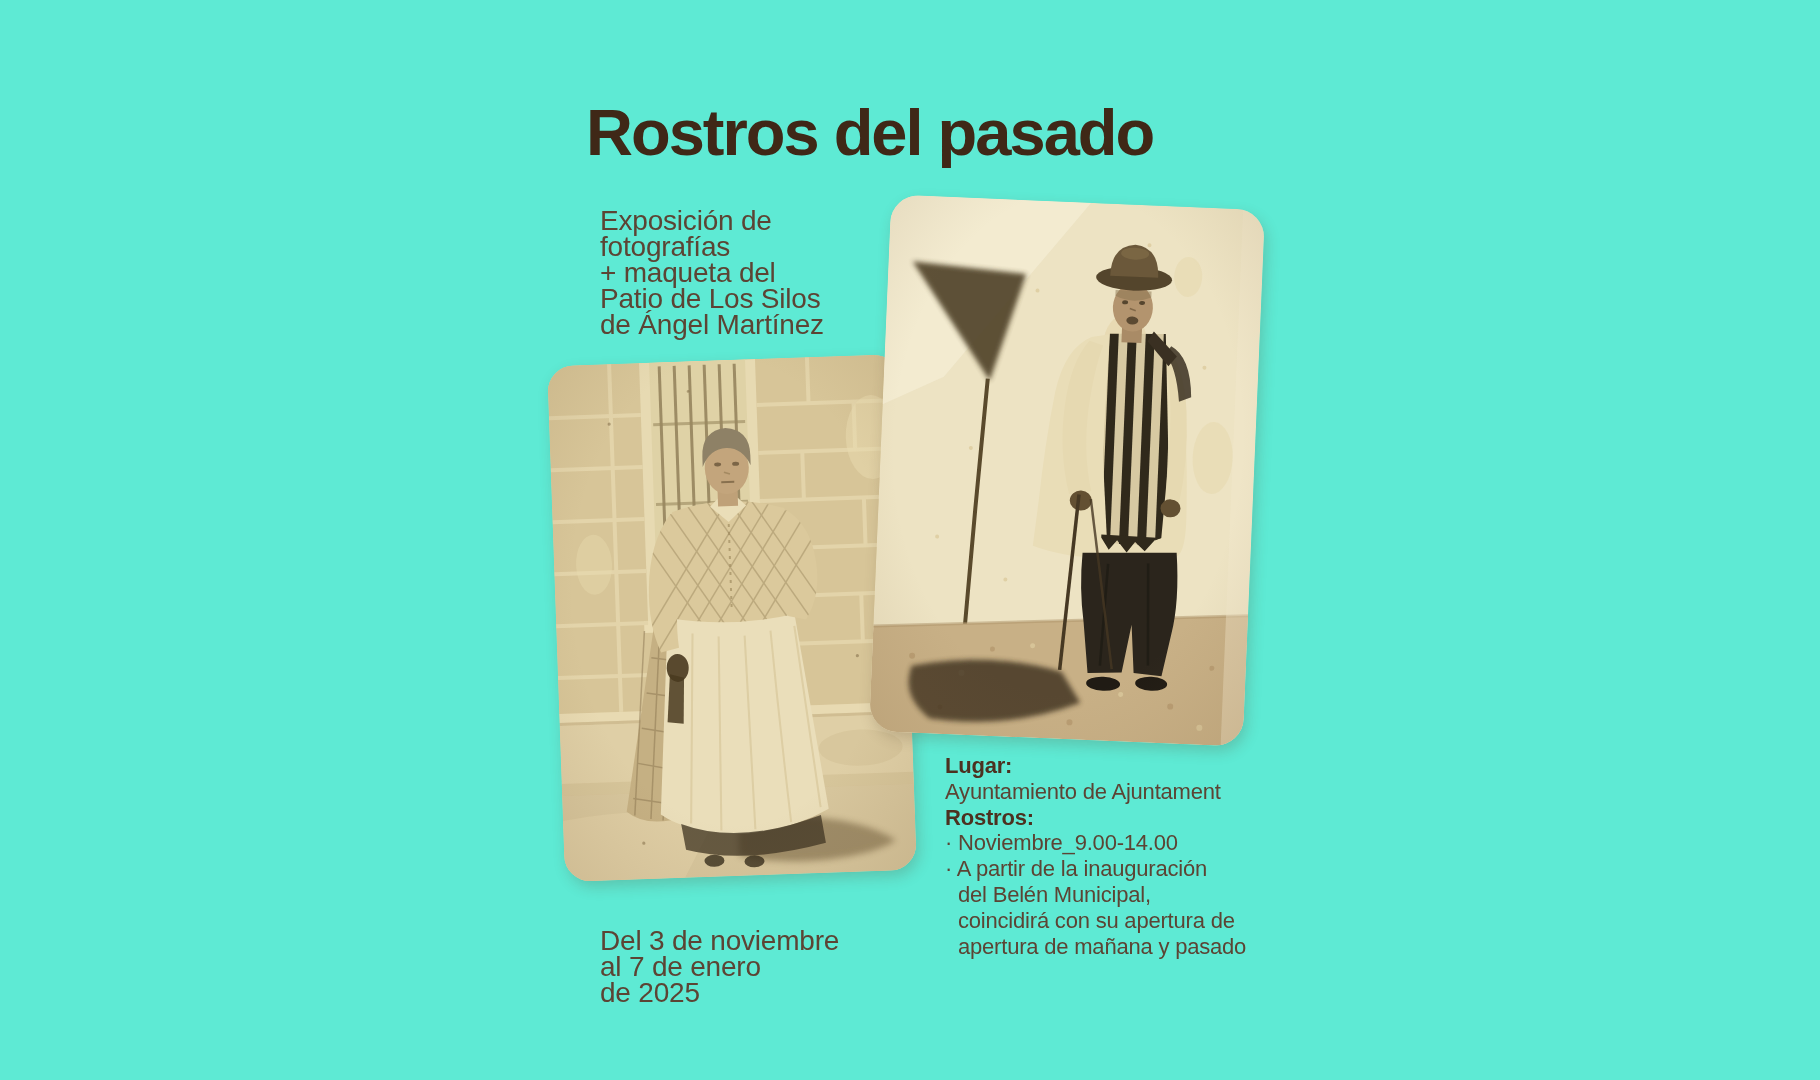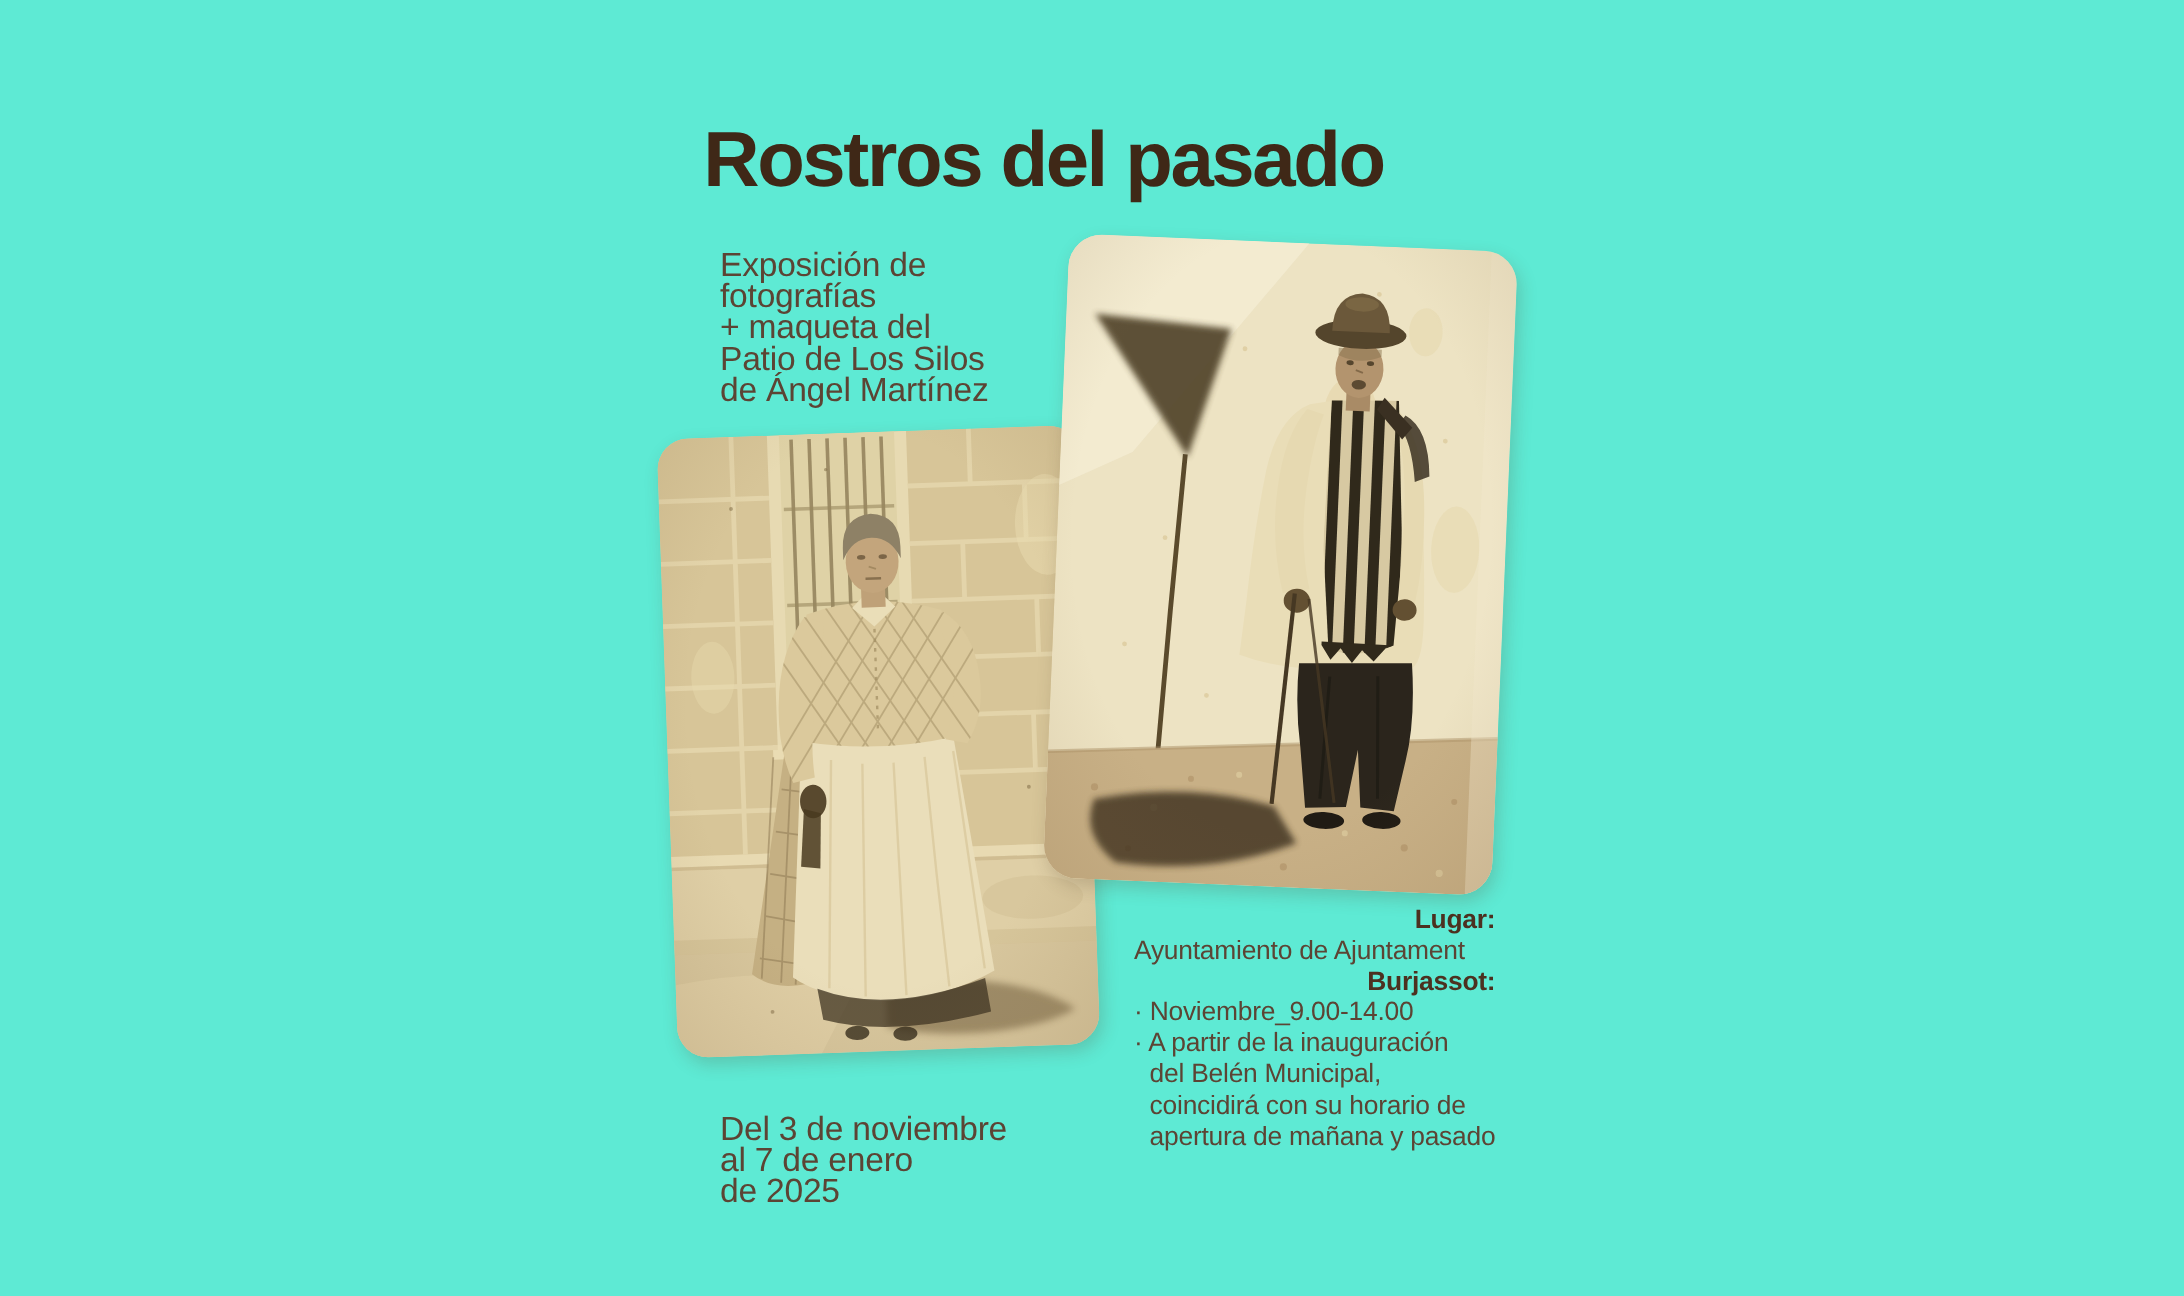"Lugar:" .venue .lbl { text-align: right -> none }
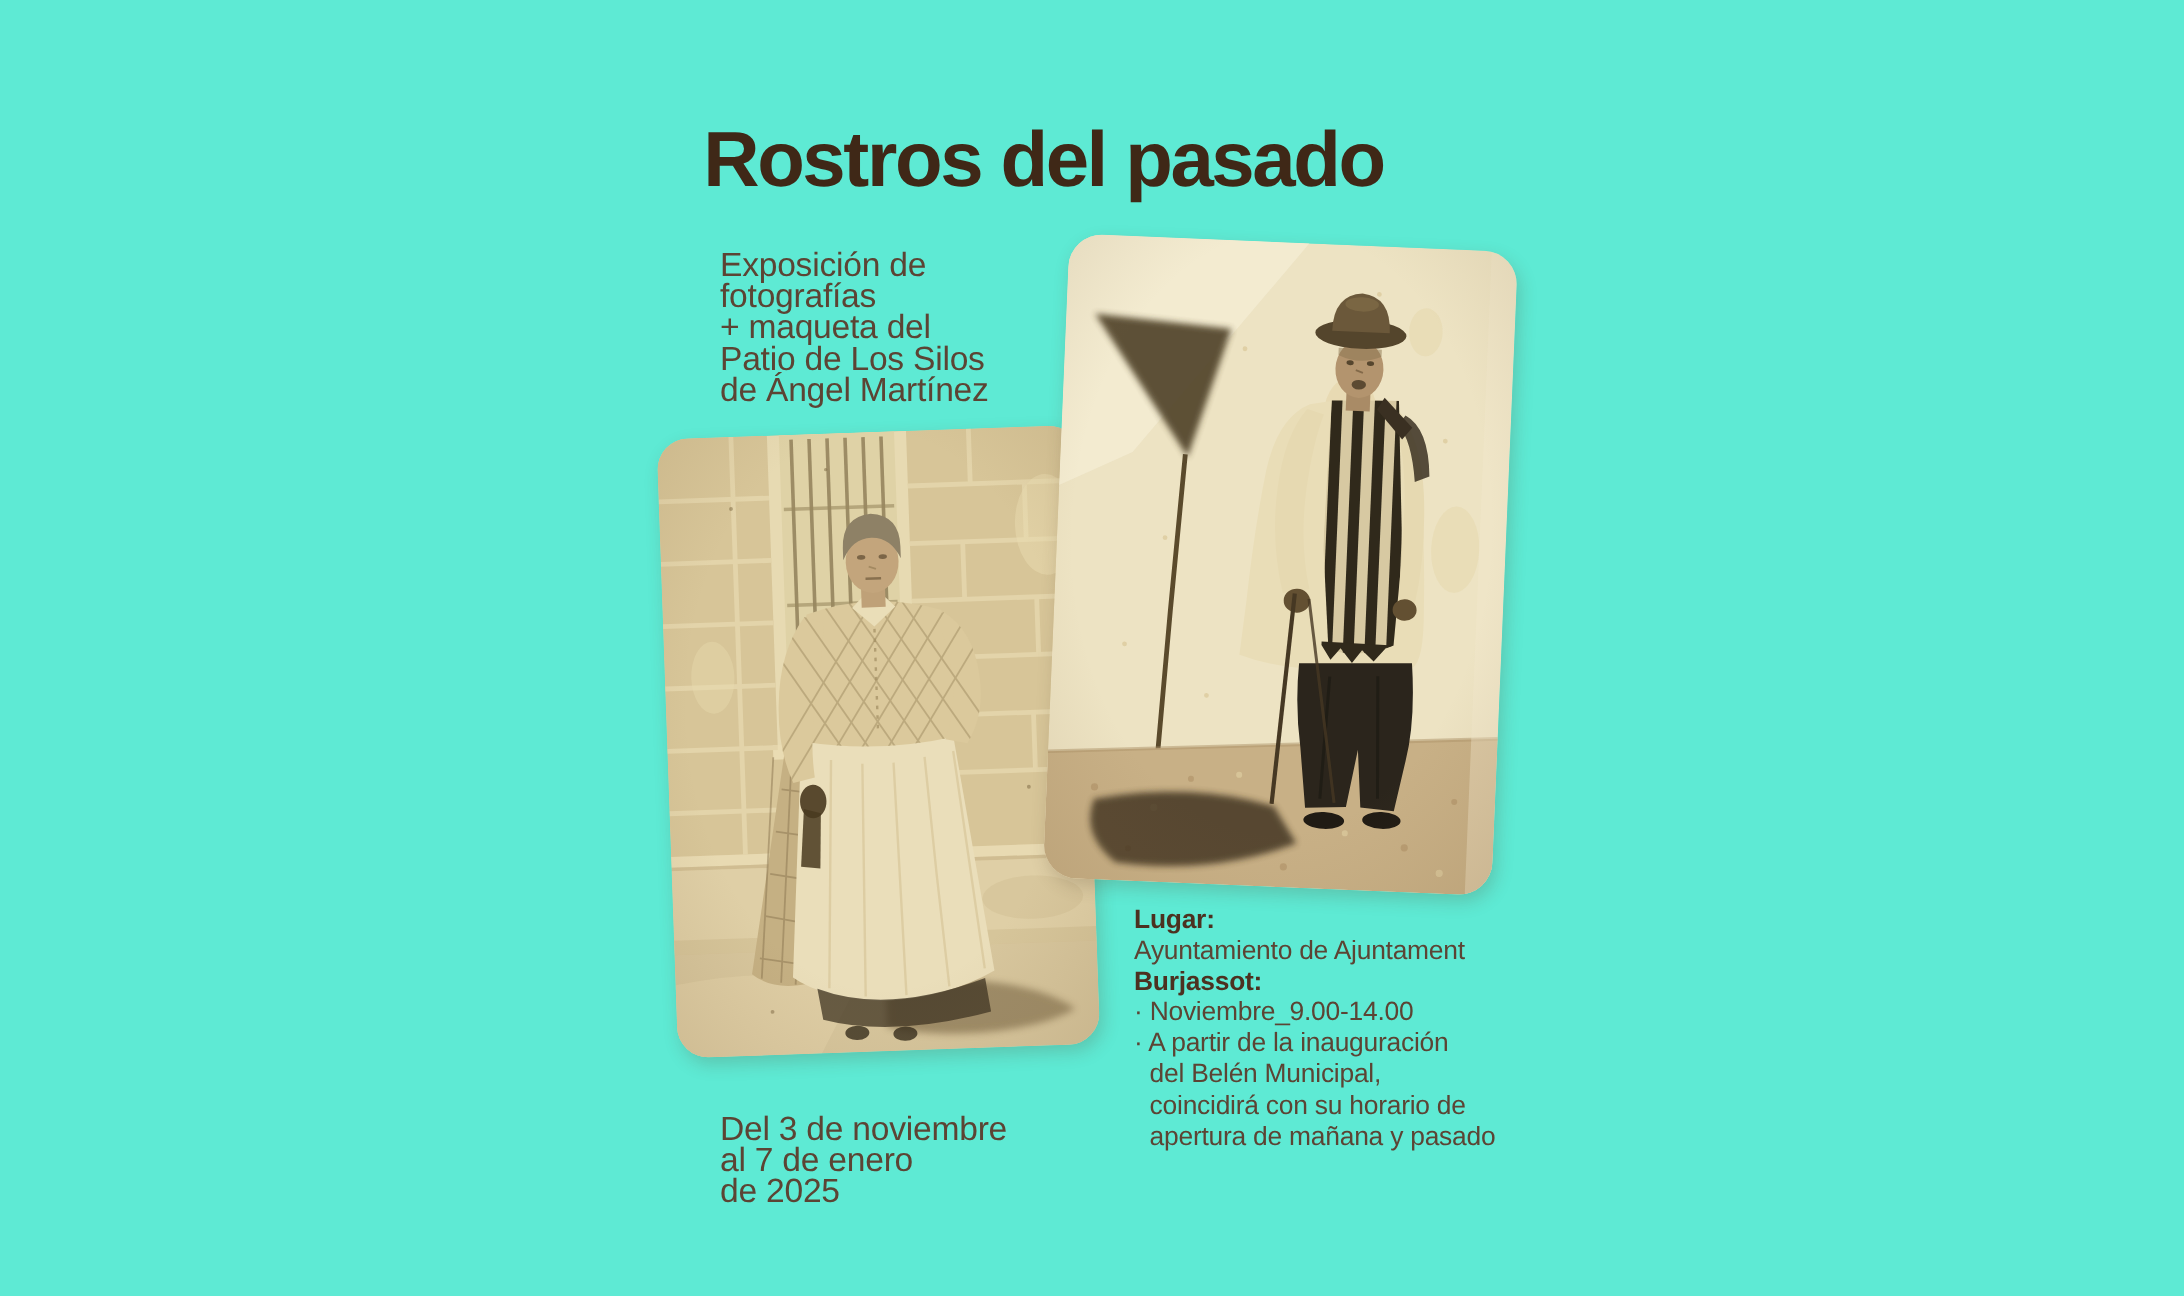"Burjassot:" div.lbl { text: Burjassot -> Rostros }
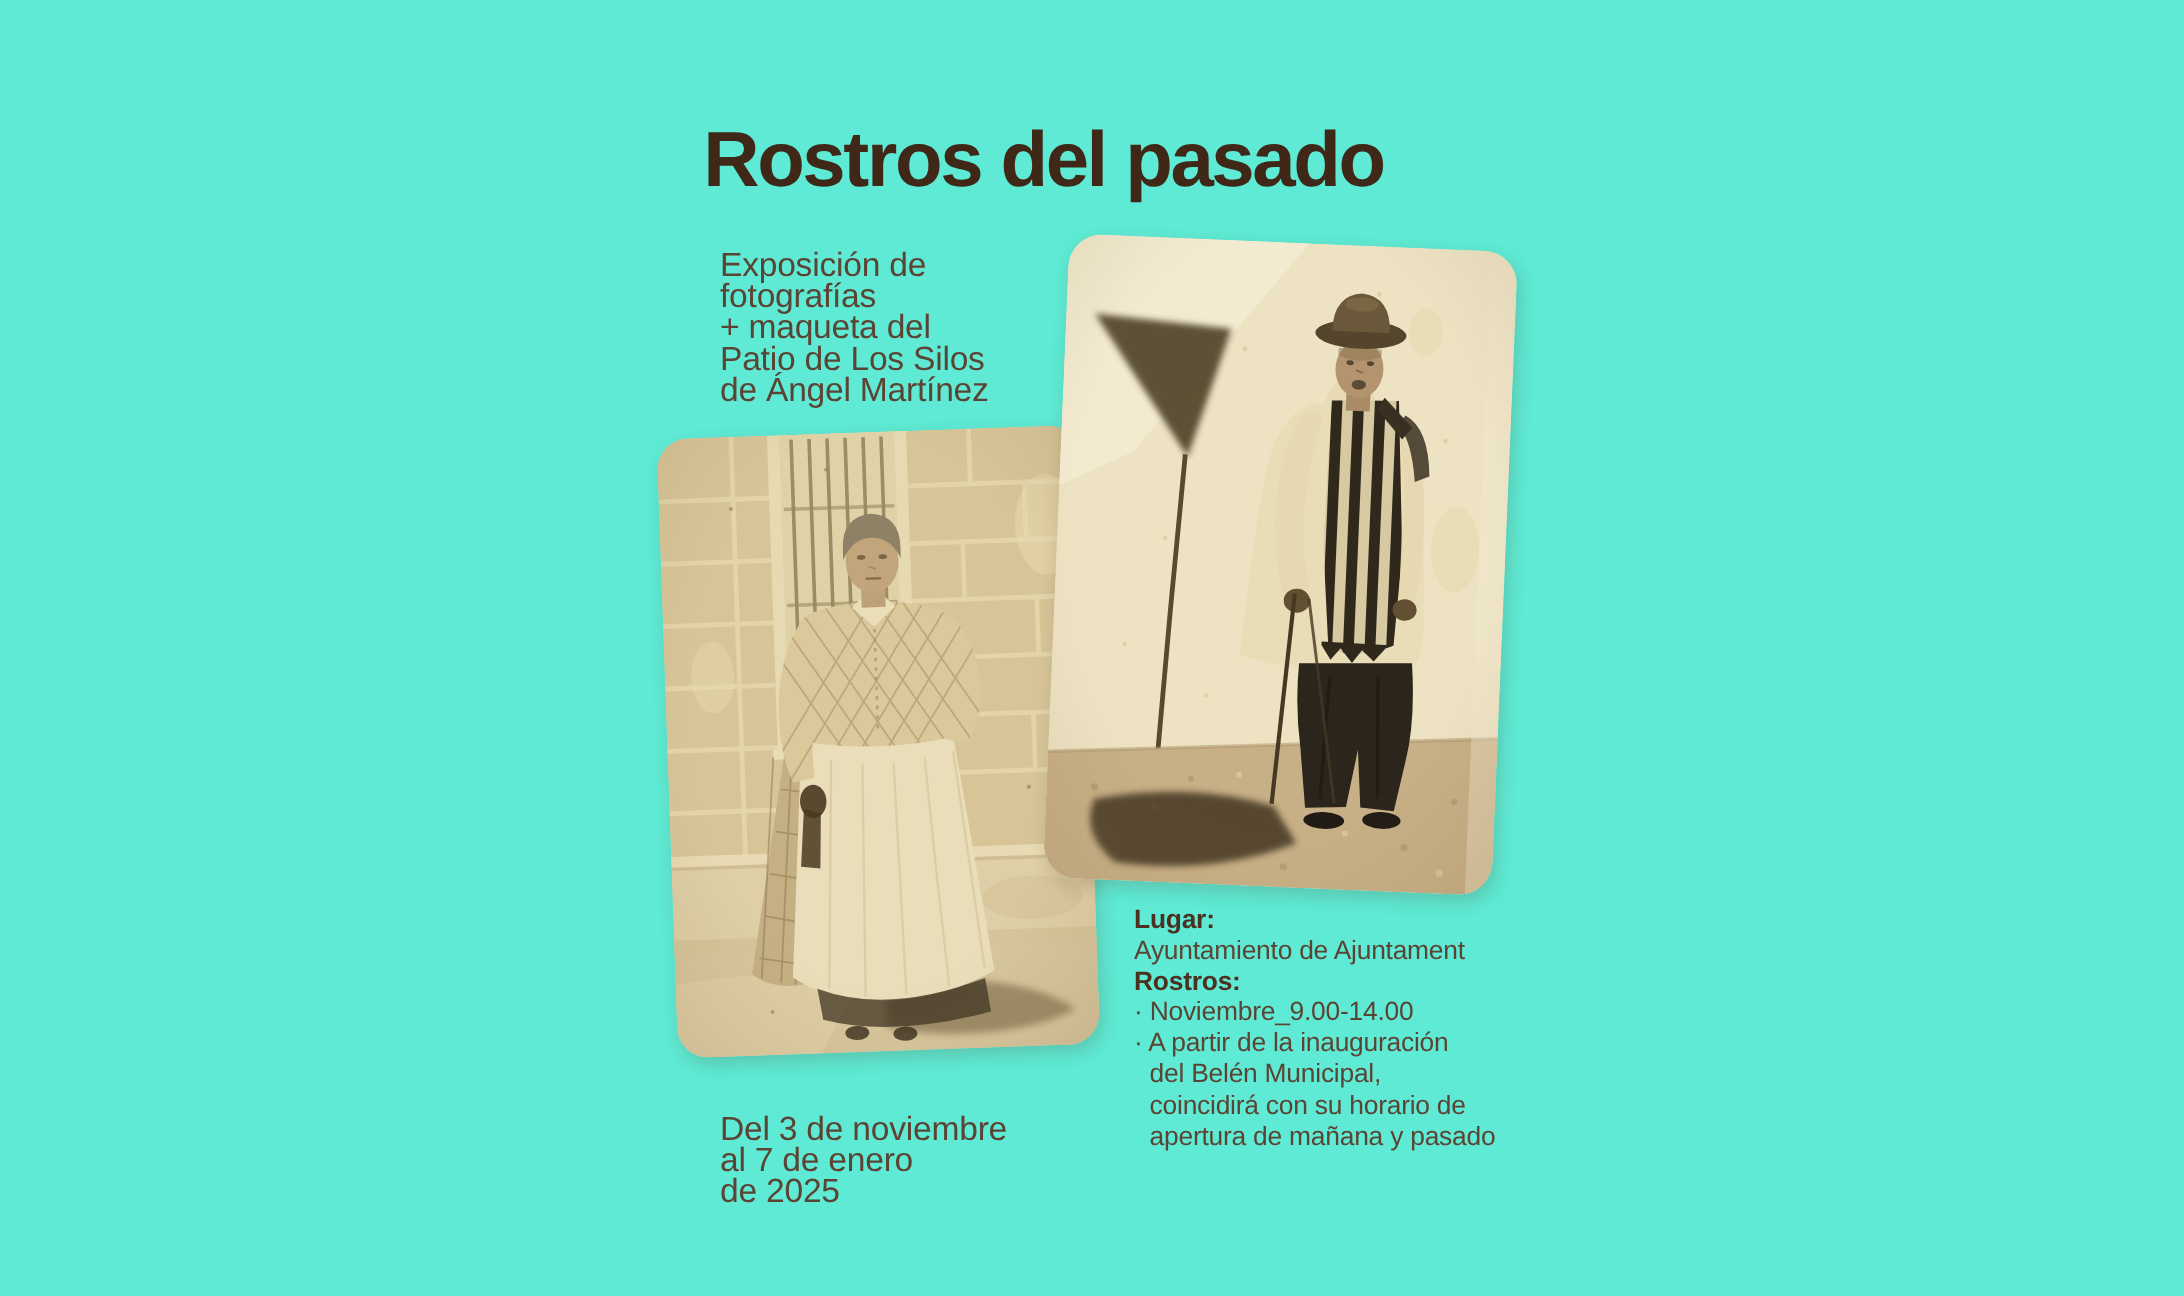"coincidirá con su horario de" div.indent { text: horario -> apertura }
